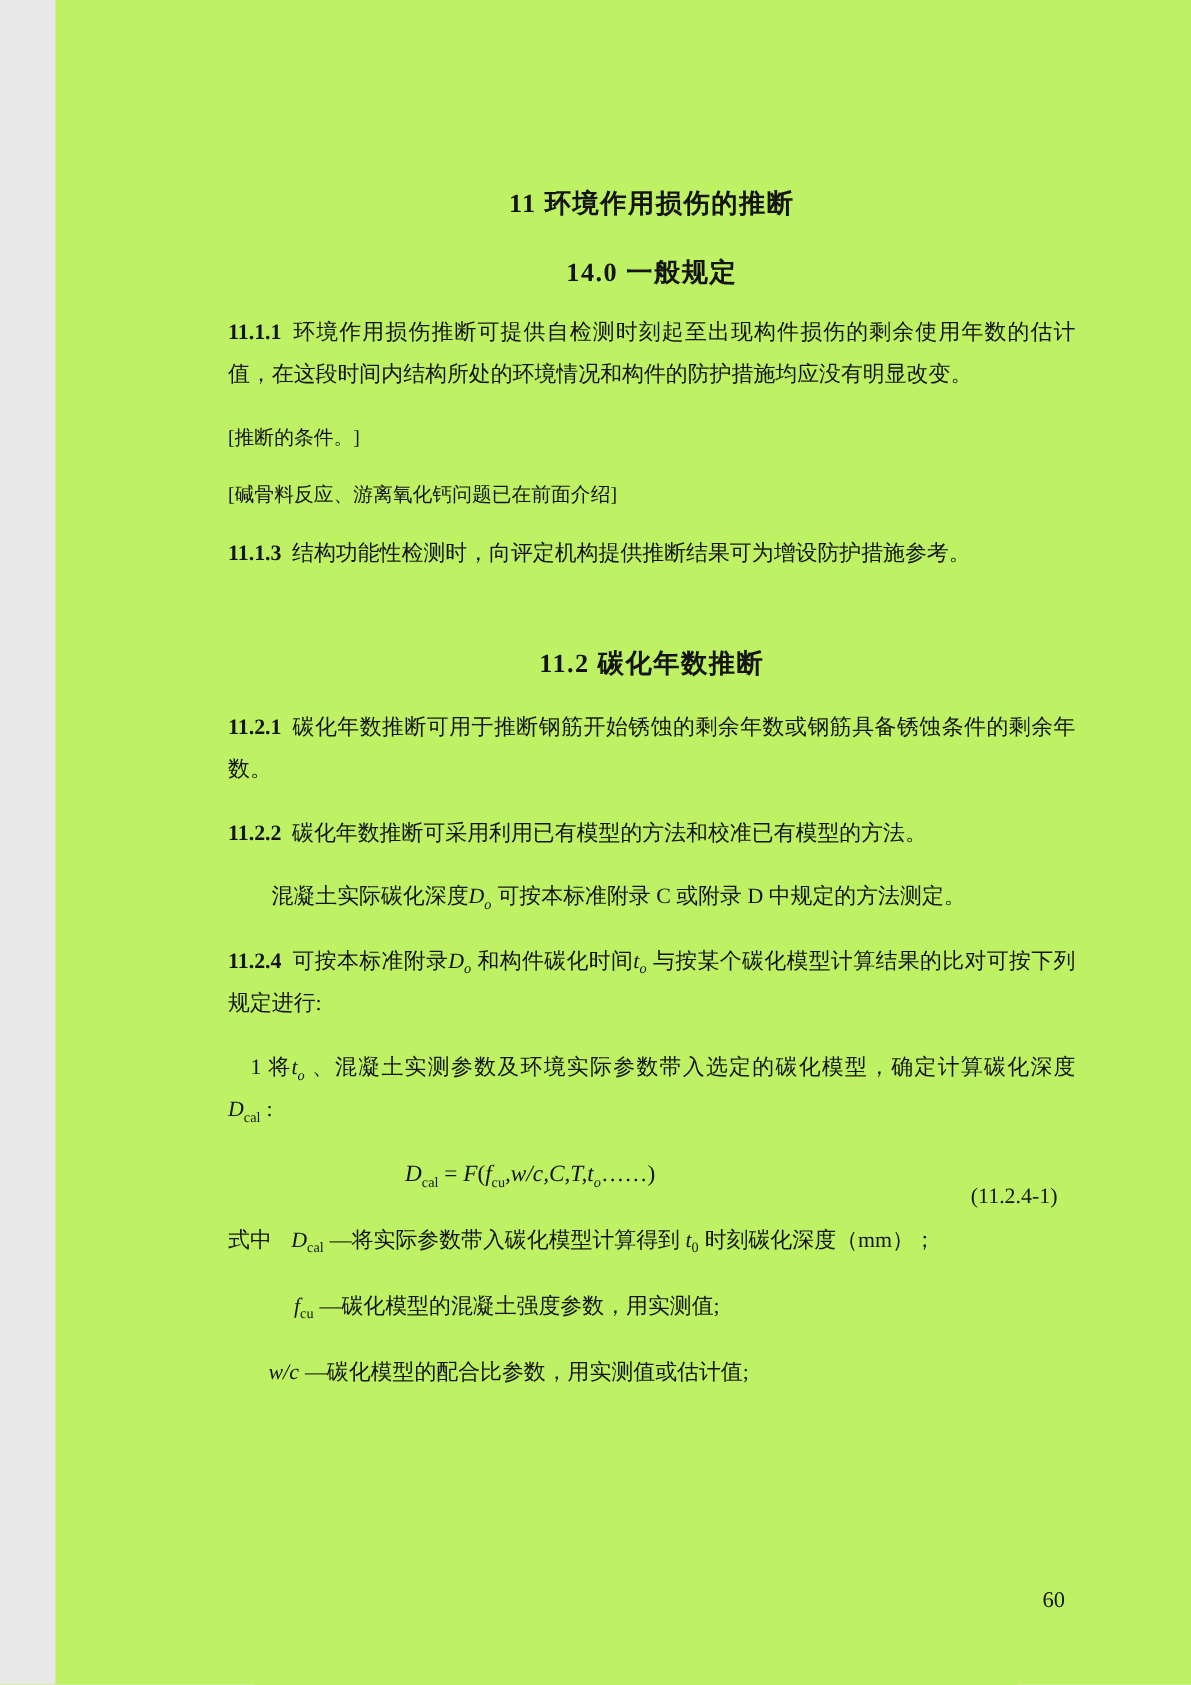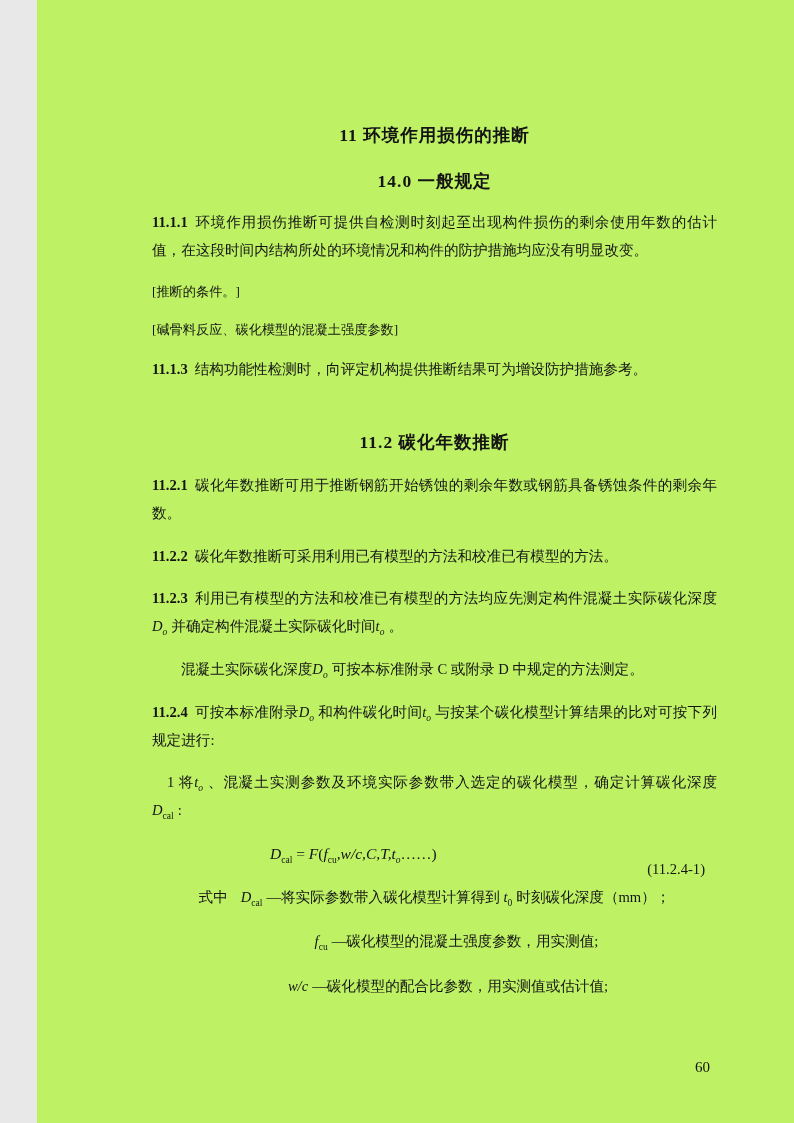"[碱骨料反应、碳化模型的混凝土强度参数]" p.note { text: 碳化模型的混凝土强度参数 -> 游离氧化钙问题已在前面介绍 }
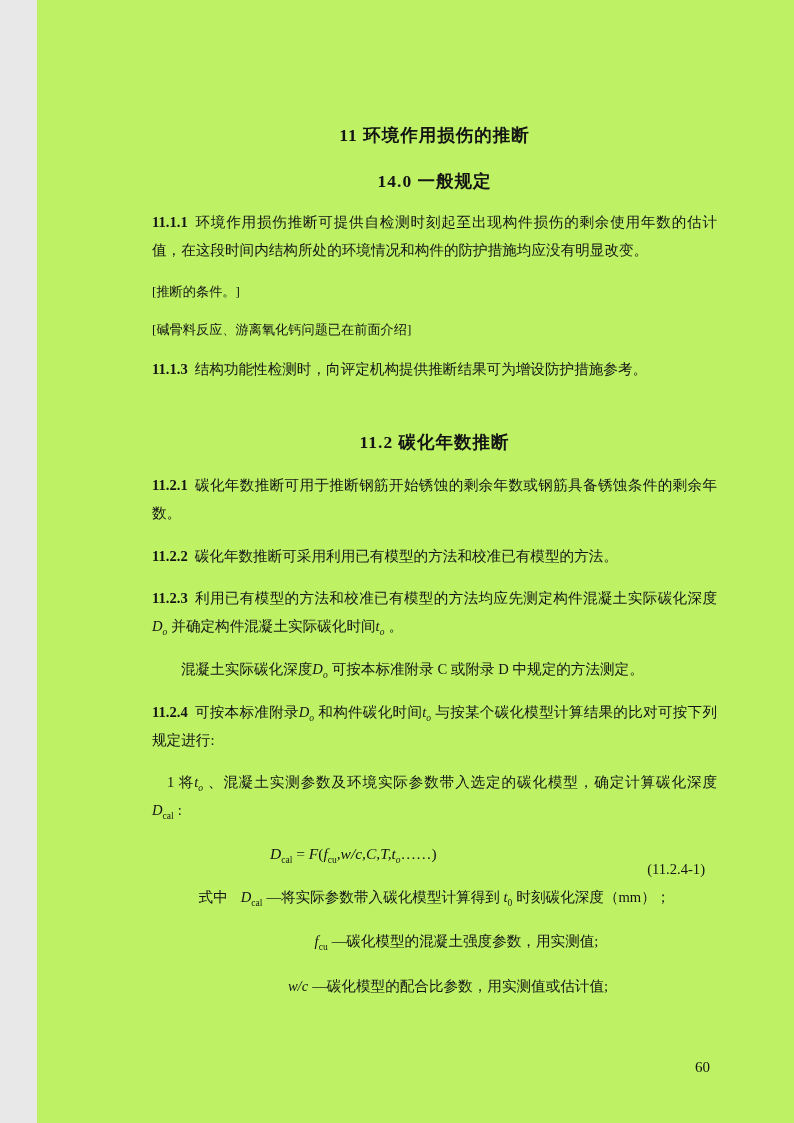"11.2.3" p.clause { html: <p><span>11.2.3</span><span>利用已有模型的方法和校准已有模型的方法均应先测定构件混凝土实际碳化深度</span><span><span>D</span><sub>o</sub></span><span>并确定构件混凝土实际碳化时间</span><span><span>t</span><sub>o</sub></span><span>。</span></p> -> none }
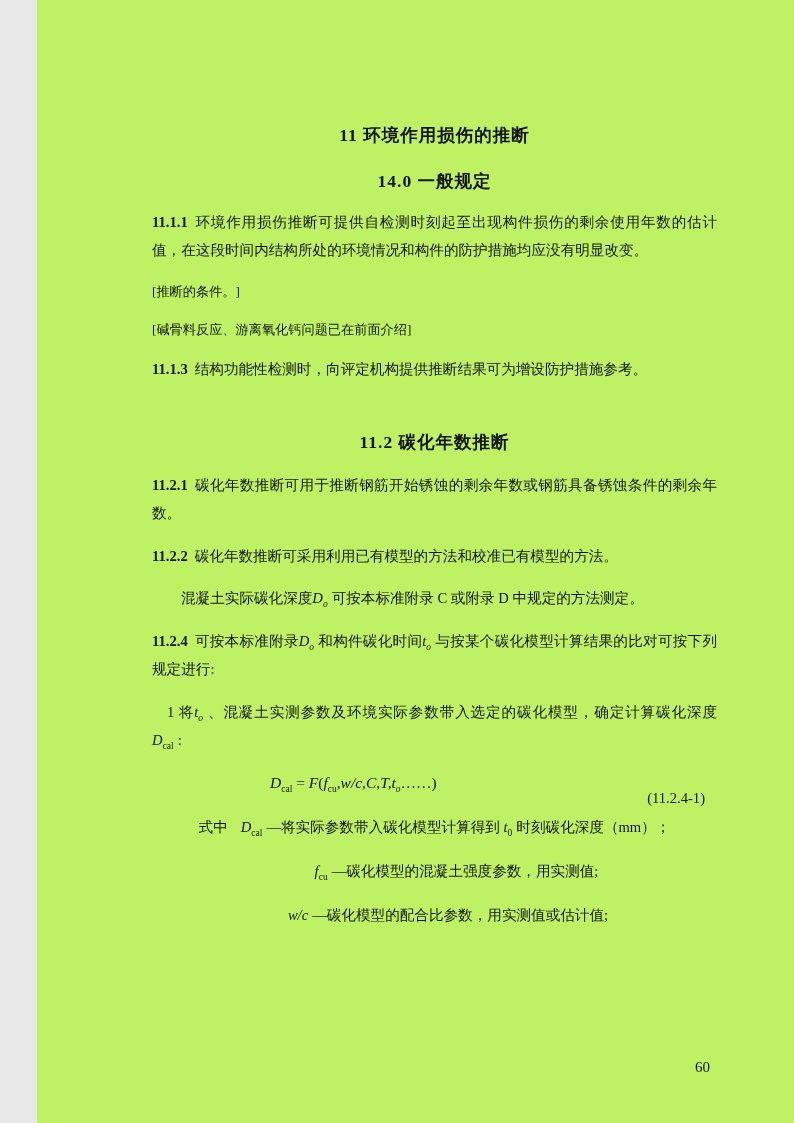"式中 Dcal—将实际参数带入碳化模型计算得到 t0时刻碳化深度（mm）；" .def-line { text-align: center -> left }
